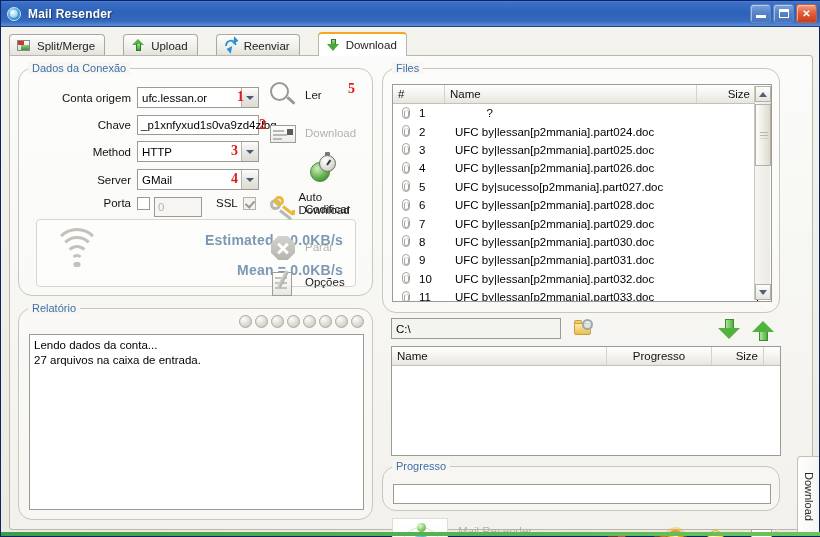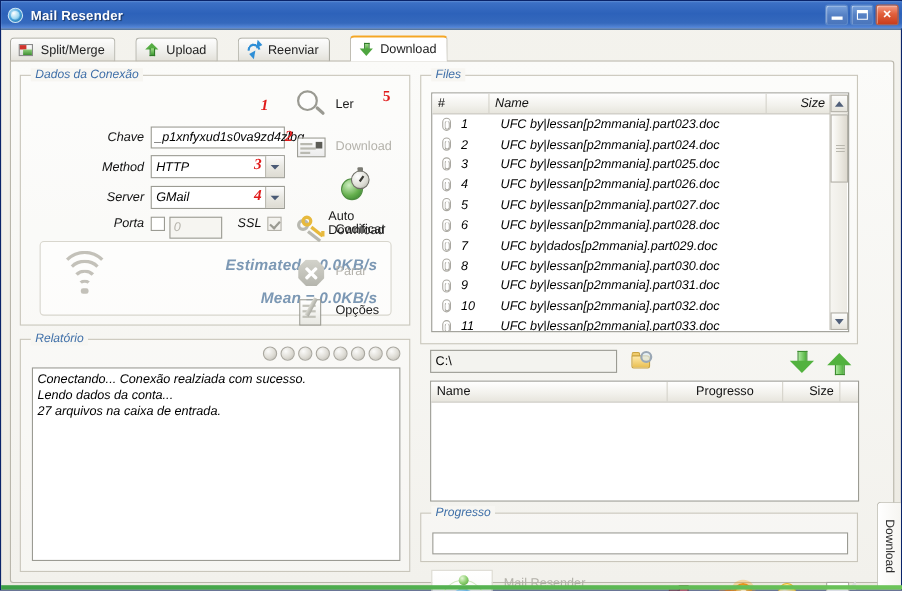"Dados da Conexão" .group { border-radius: 0 -> 14px; font-style: italic -> none }
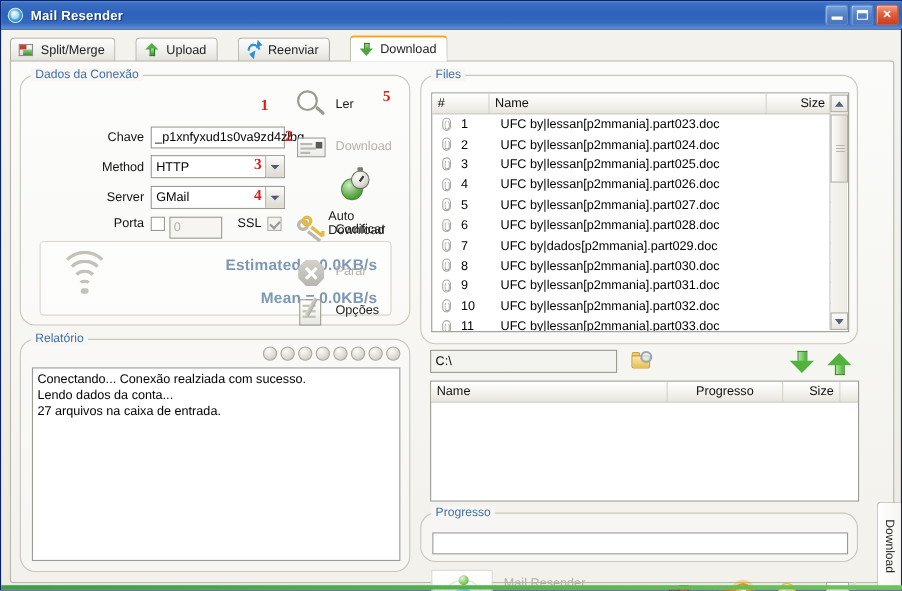"Conta origem" div.row { html: none -> <div> <div>Conta origem</div> <div> <div> <span>ufc.lessan.or</span> <span></span> </div> <div> <span></span> </div> </div> </div> }
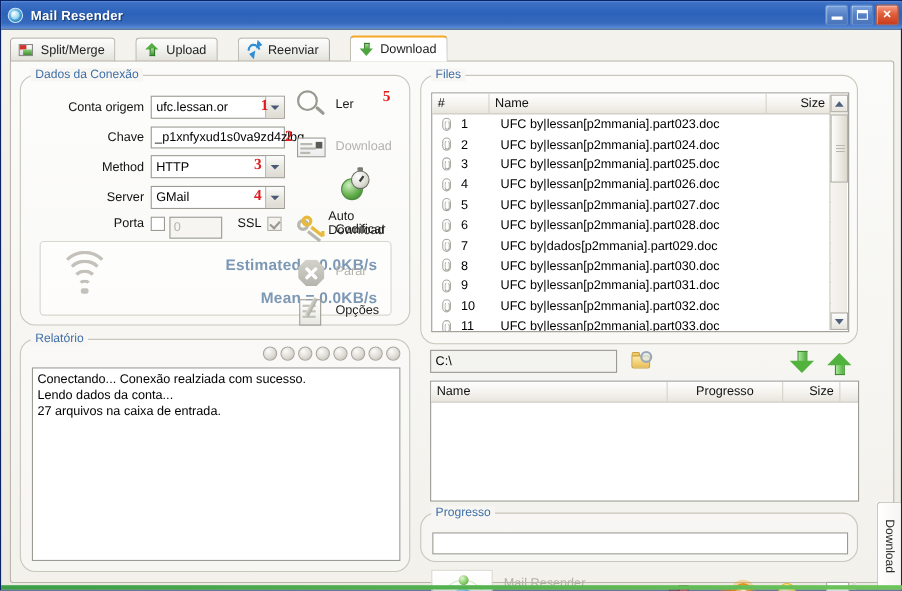"UFC by|lessan[p2mmania].part023.doc" div.c-name { html: <div>UFC by|lessan[p2mmania].part023.doc</div> -> none }
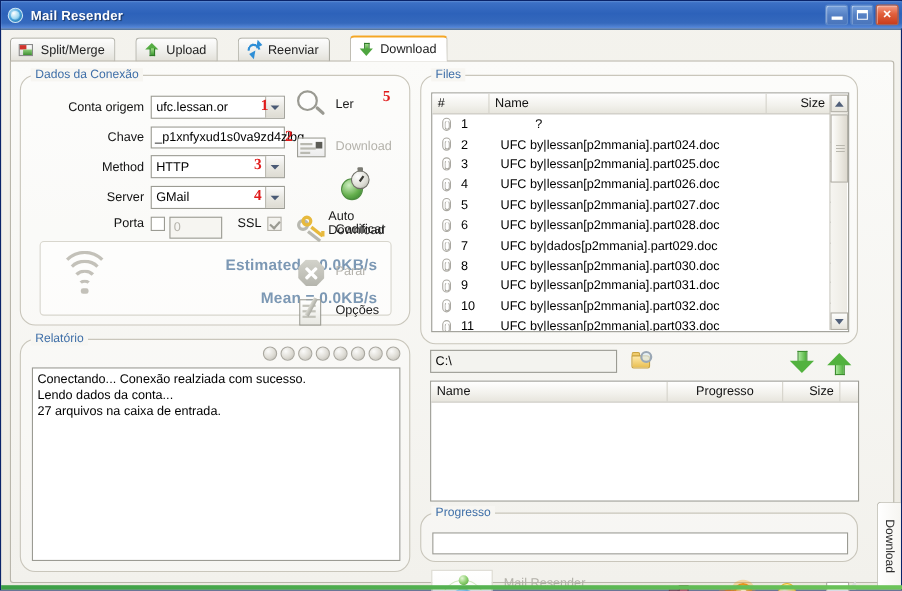"UFC by|lessan[p2mmania].part027.doc" div.c-name { text: lessan -> sucesso }
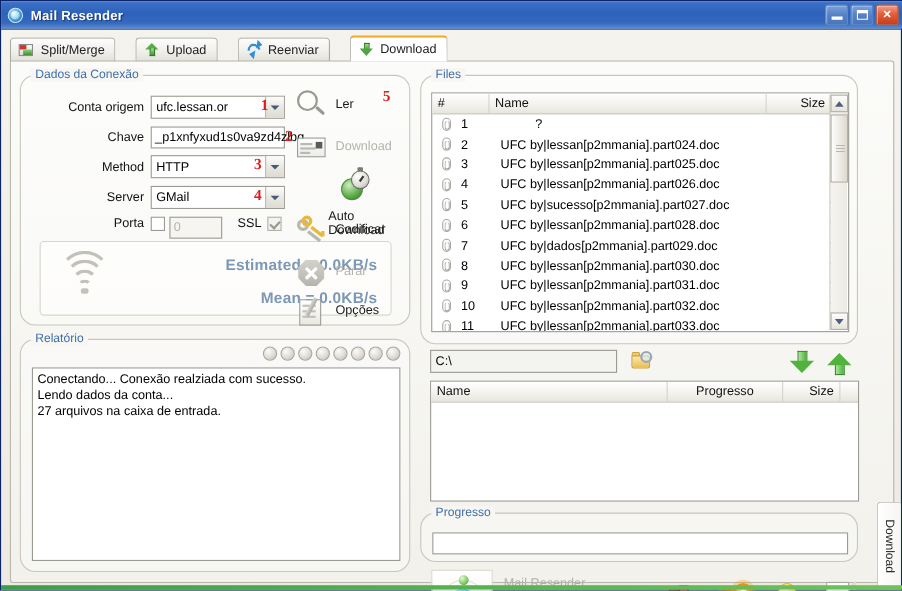"UFC by|dados[p2mmania].part029.doc" div.c-name { text: dados -> lessan }
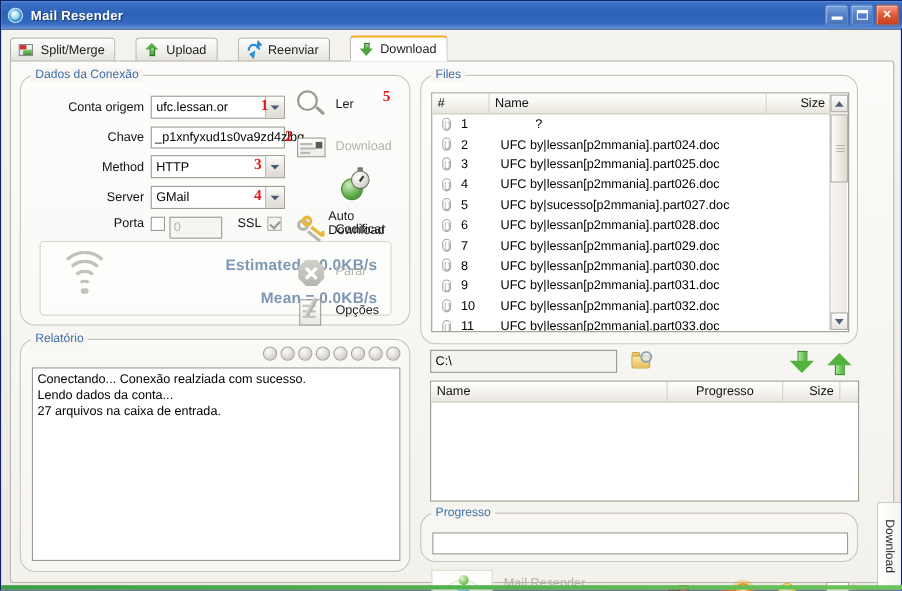"Conectando... Conexão realziada com" div { html: <div>Conectando... Conexão realziada com sucesso.</div> -> none }
